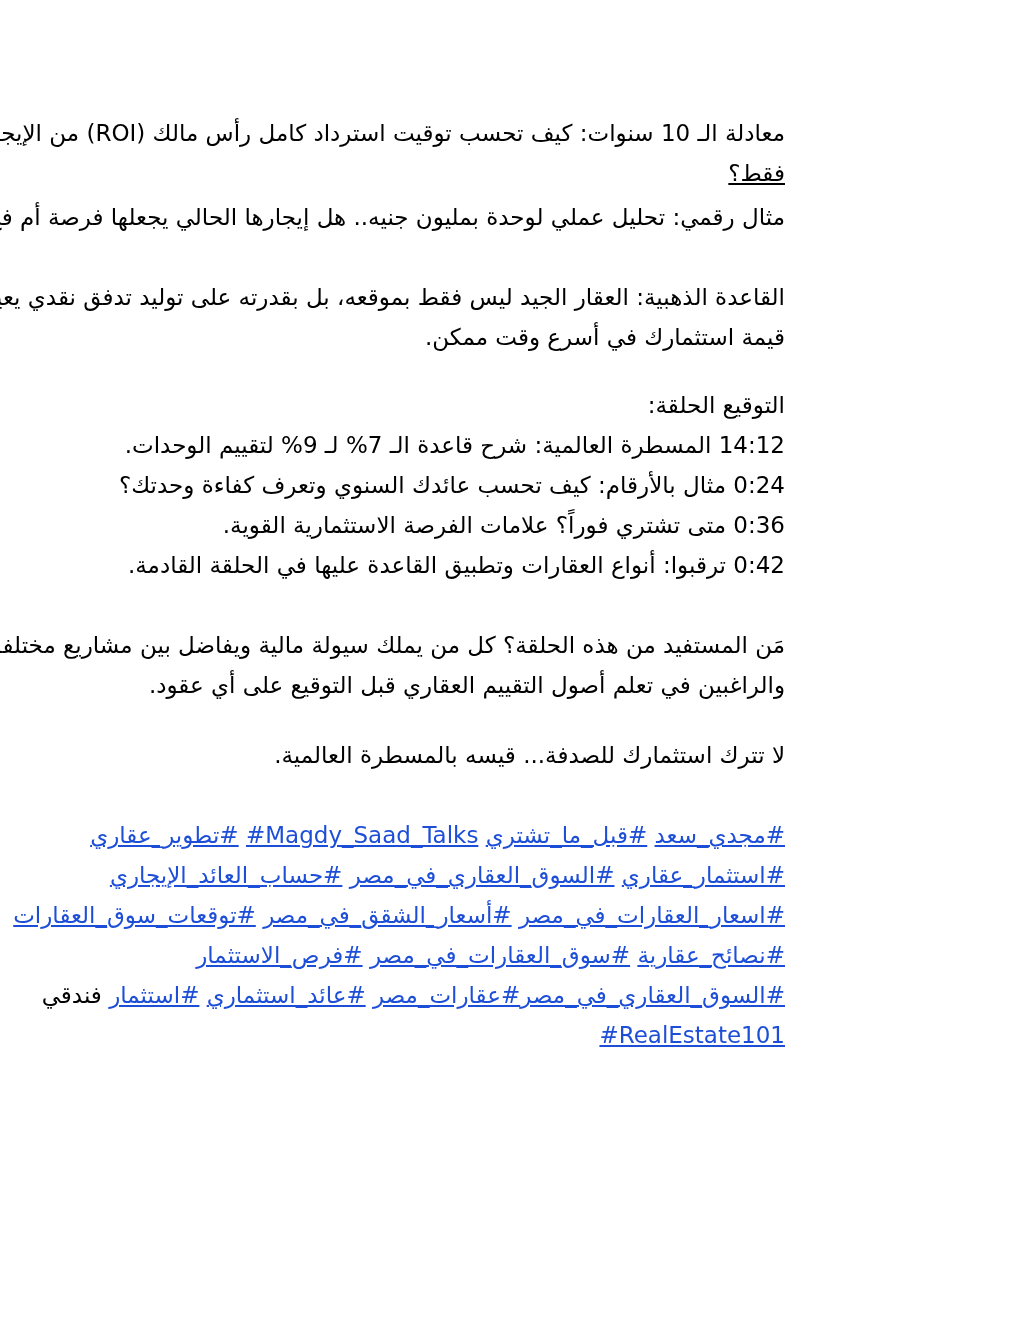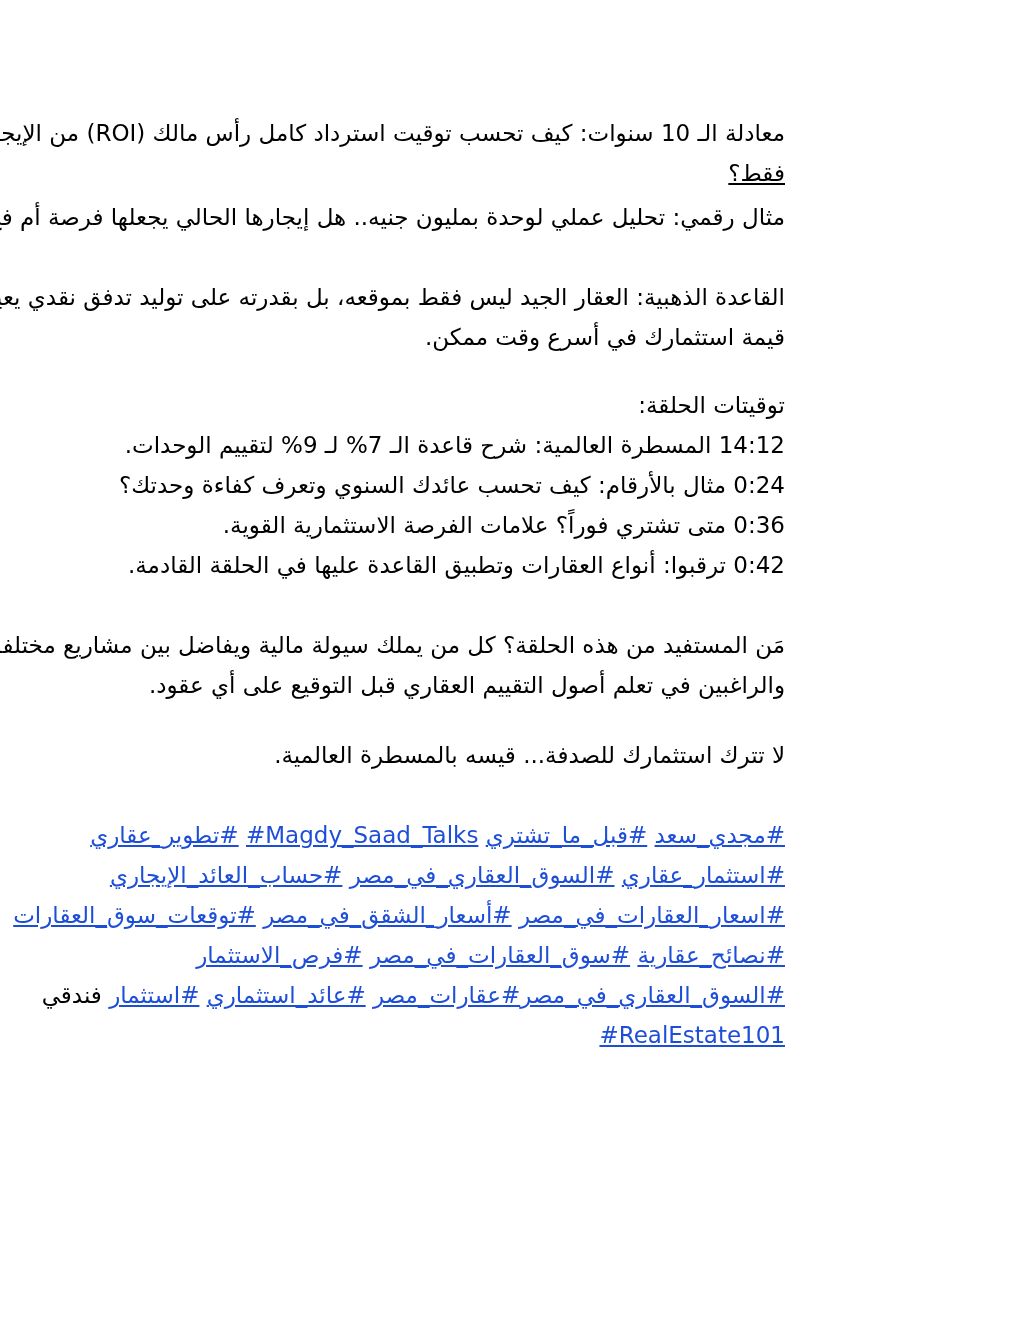"توقيتات الحلقة:" div.line { text: توقيتات -> التوقيع }
